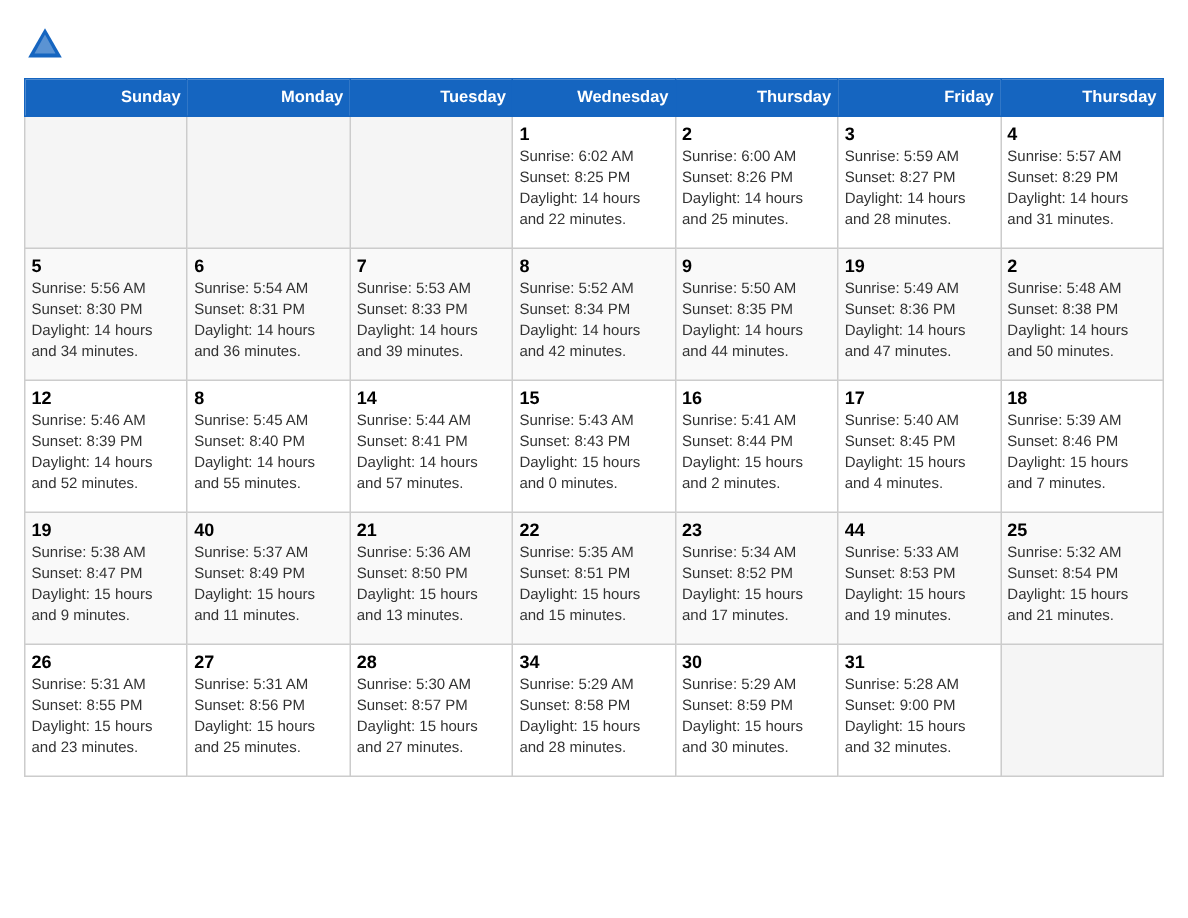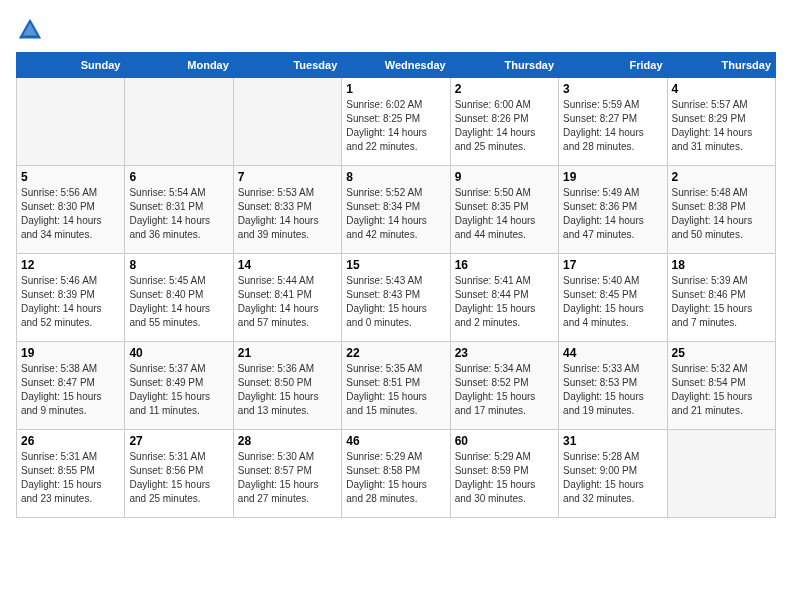"46" div.day-number { text: 46 -> 34 }
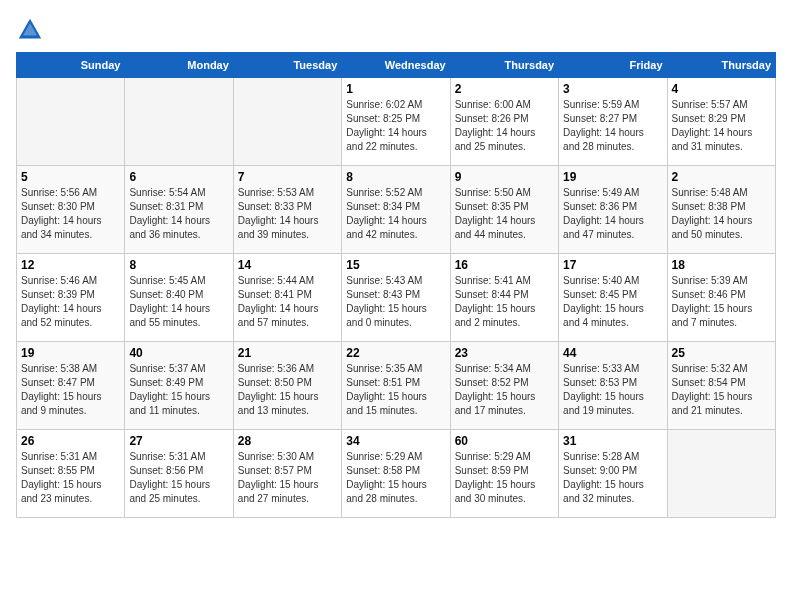"60" div.day-number { text: 60 -> 30 }
